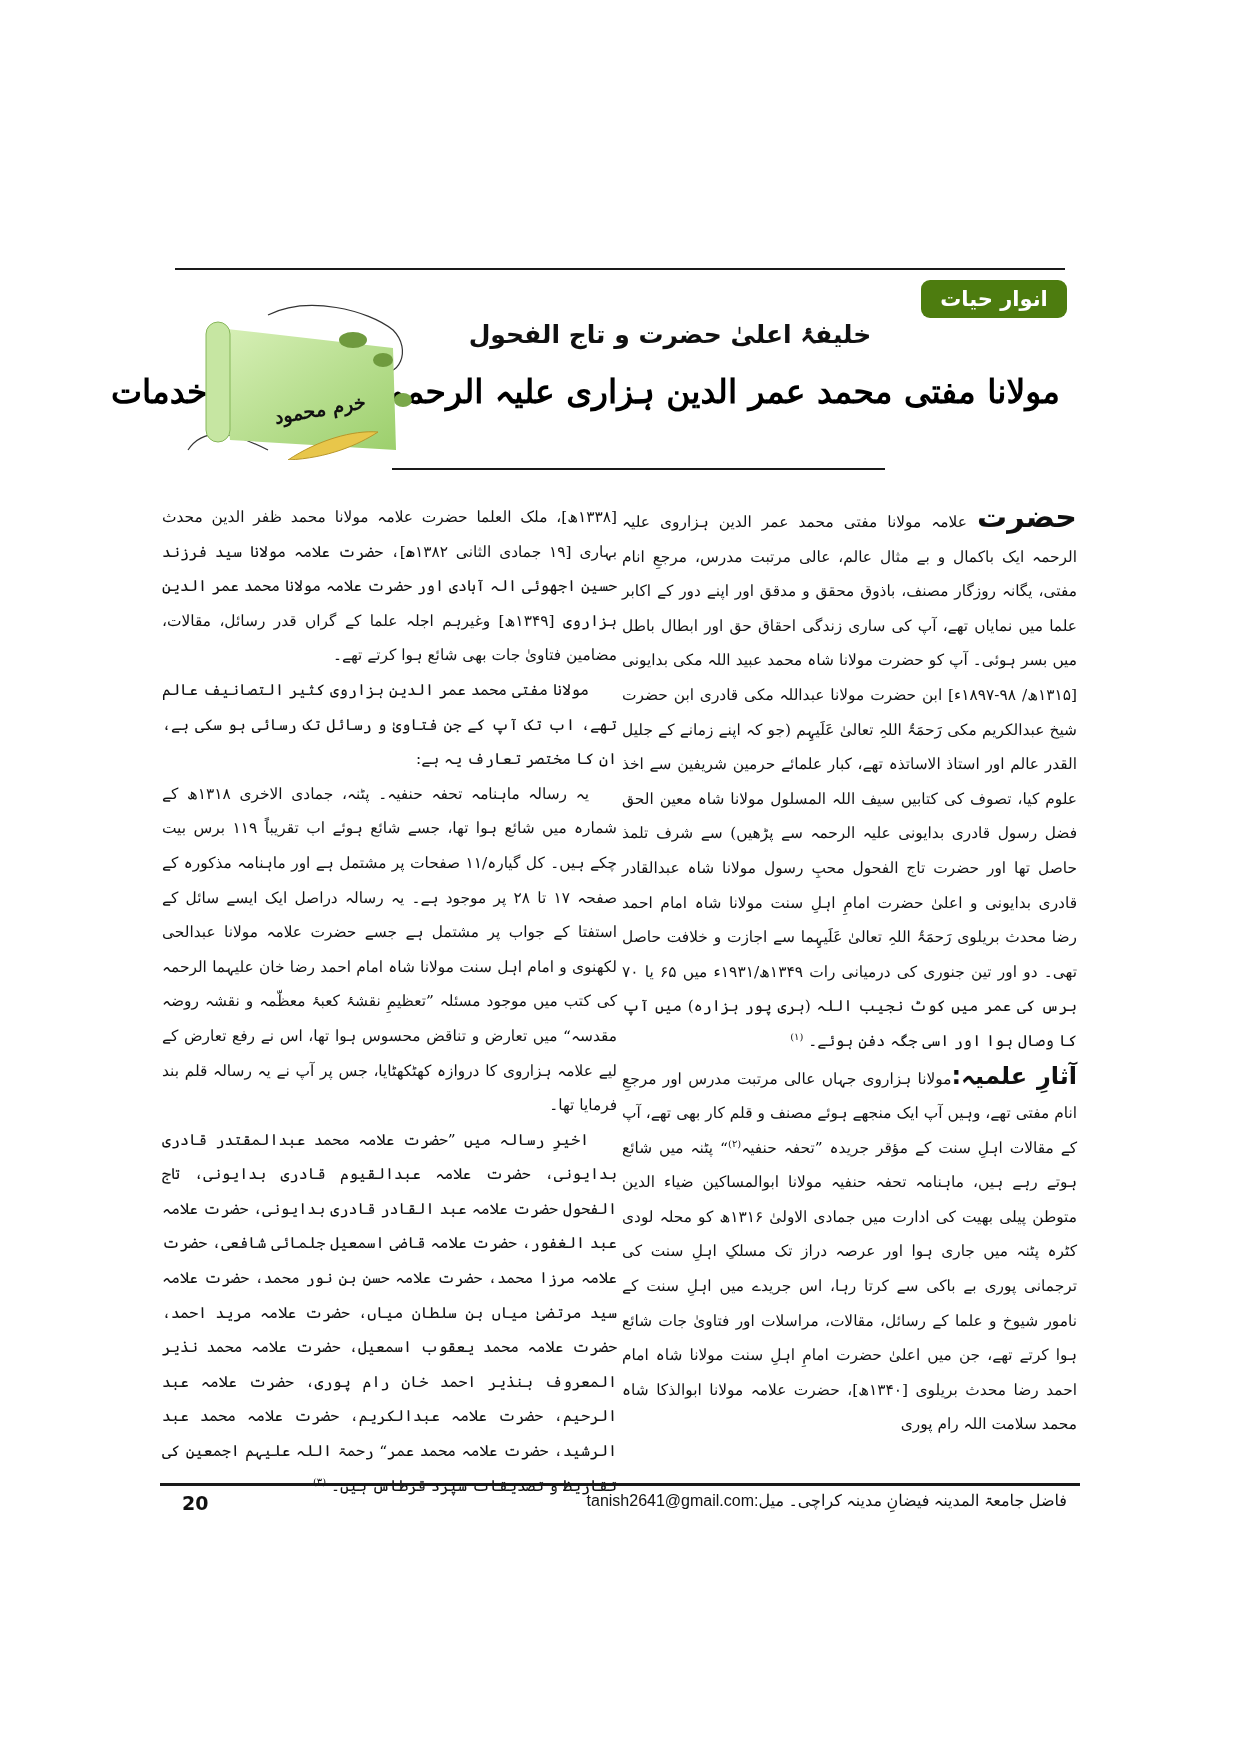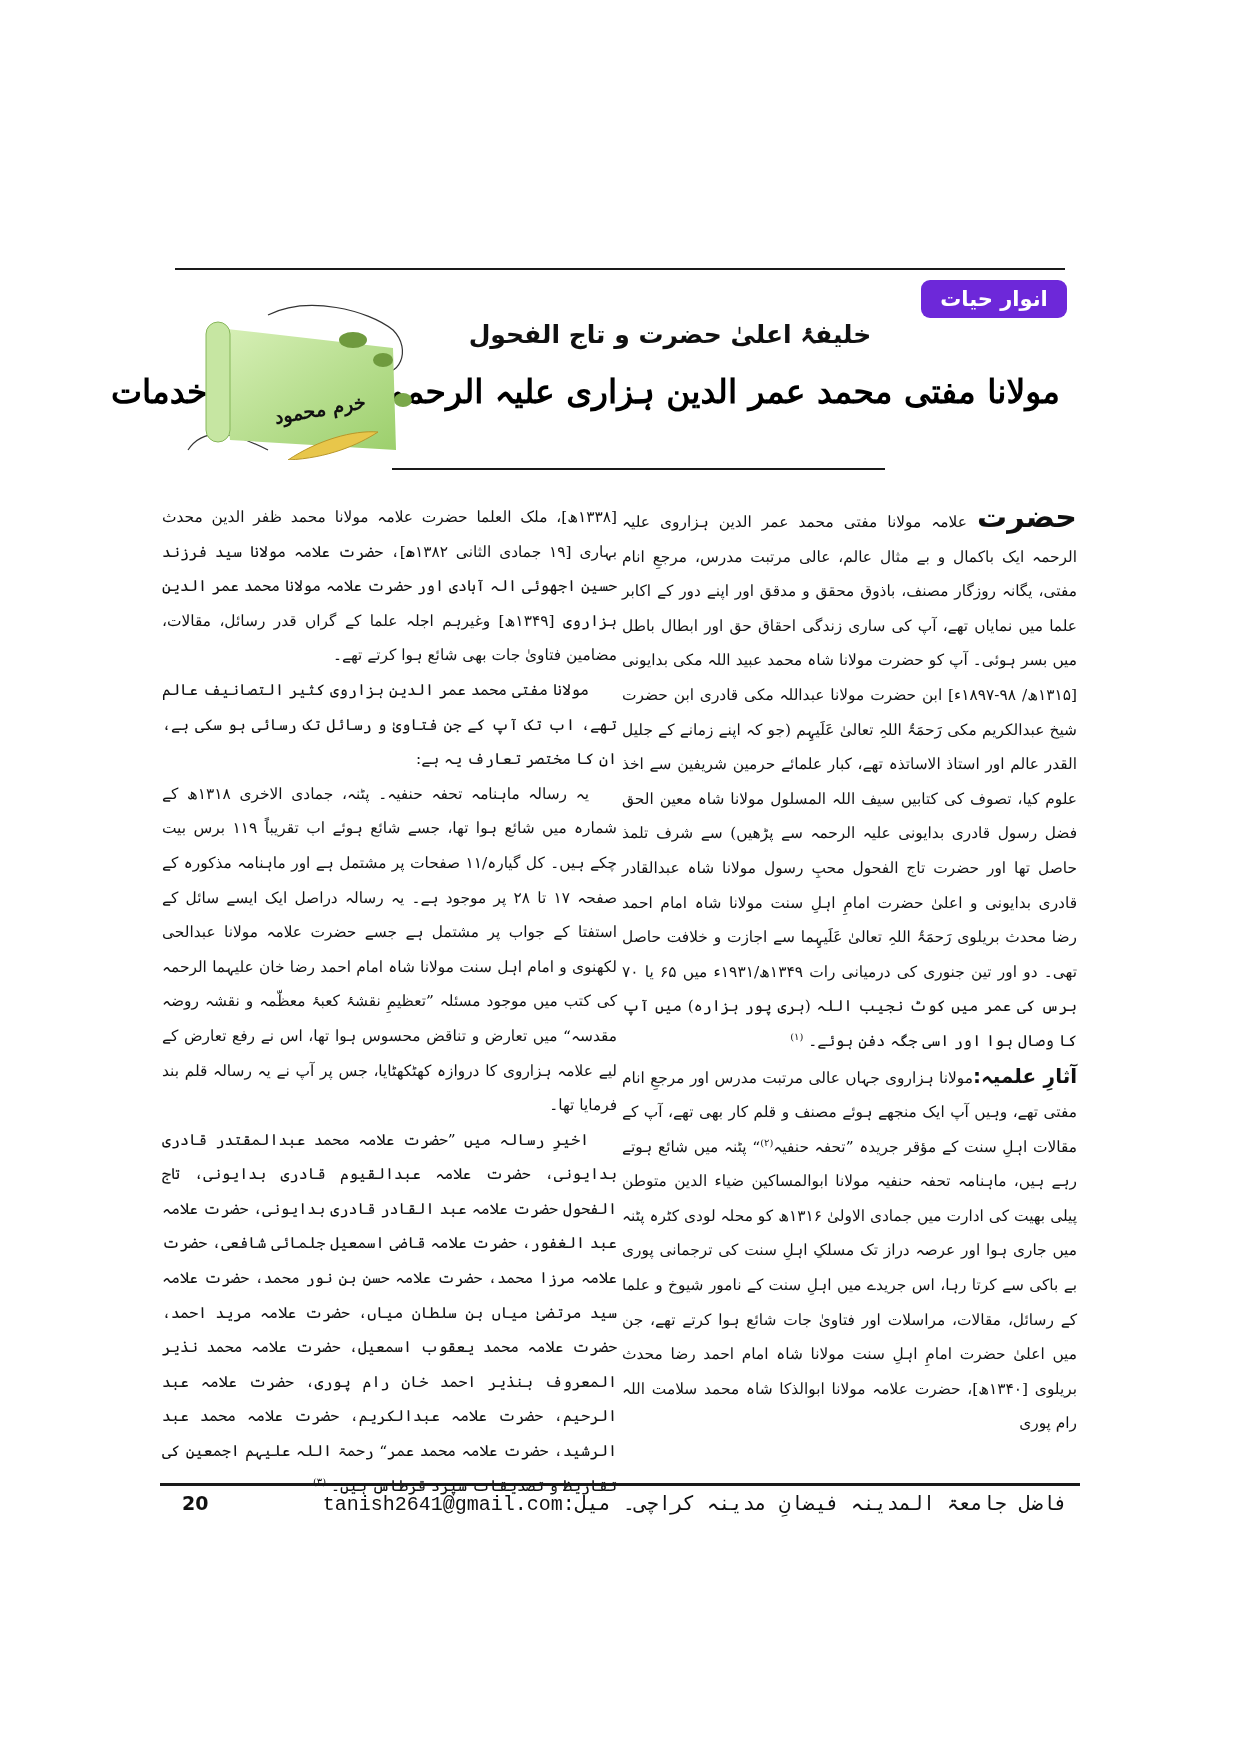"انوار حیات" .section-tag { background: #6d28d9 -> #4d7c0f }
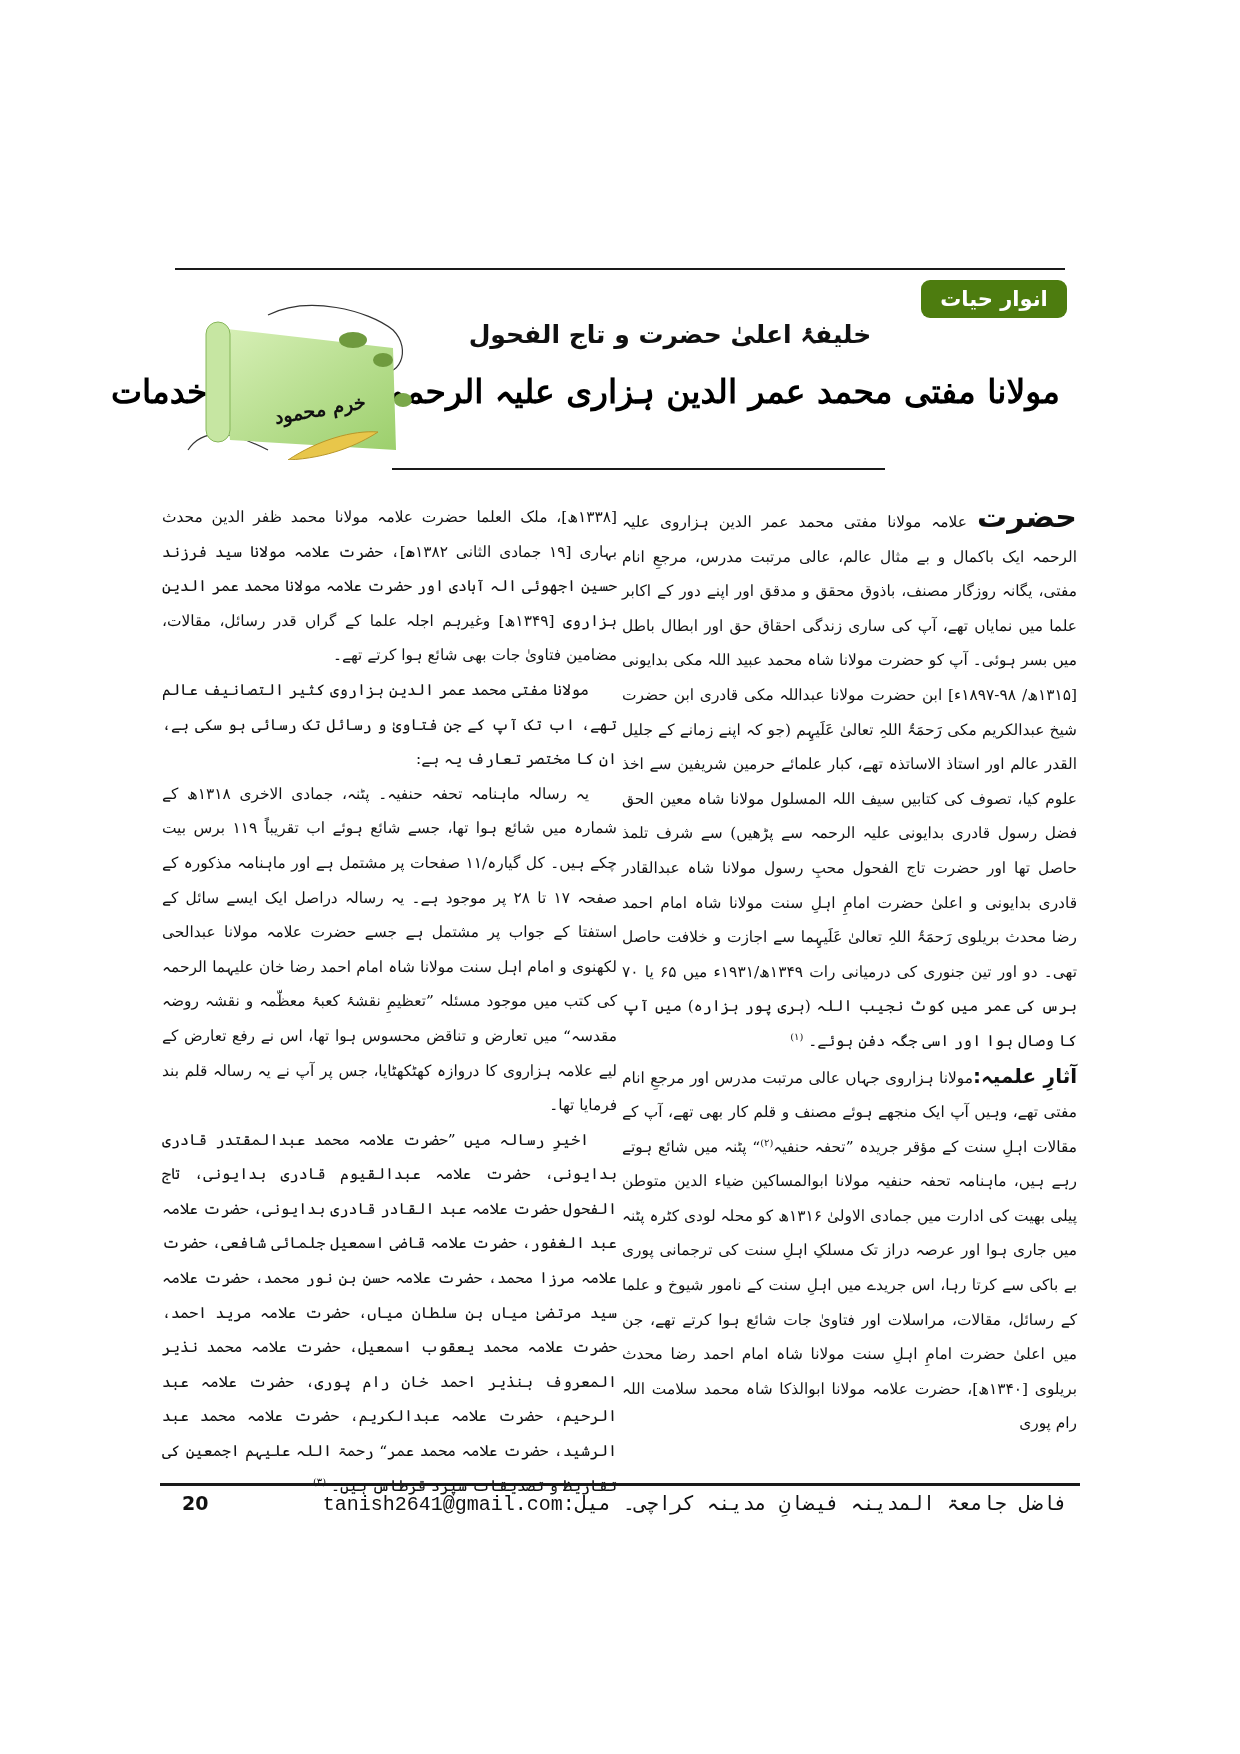"آثارِ علمیہ:" .subhead { font-size: 20px -> 24px }
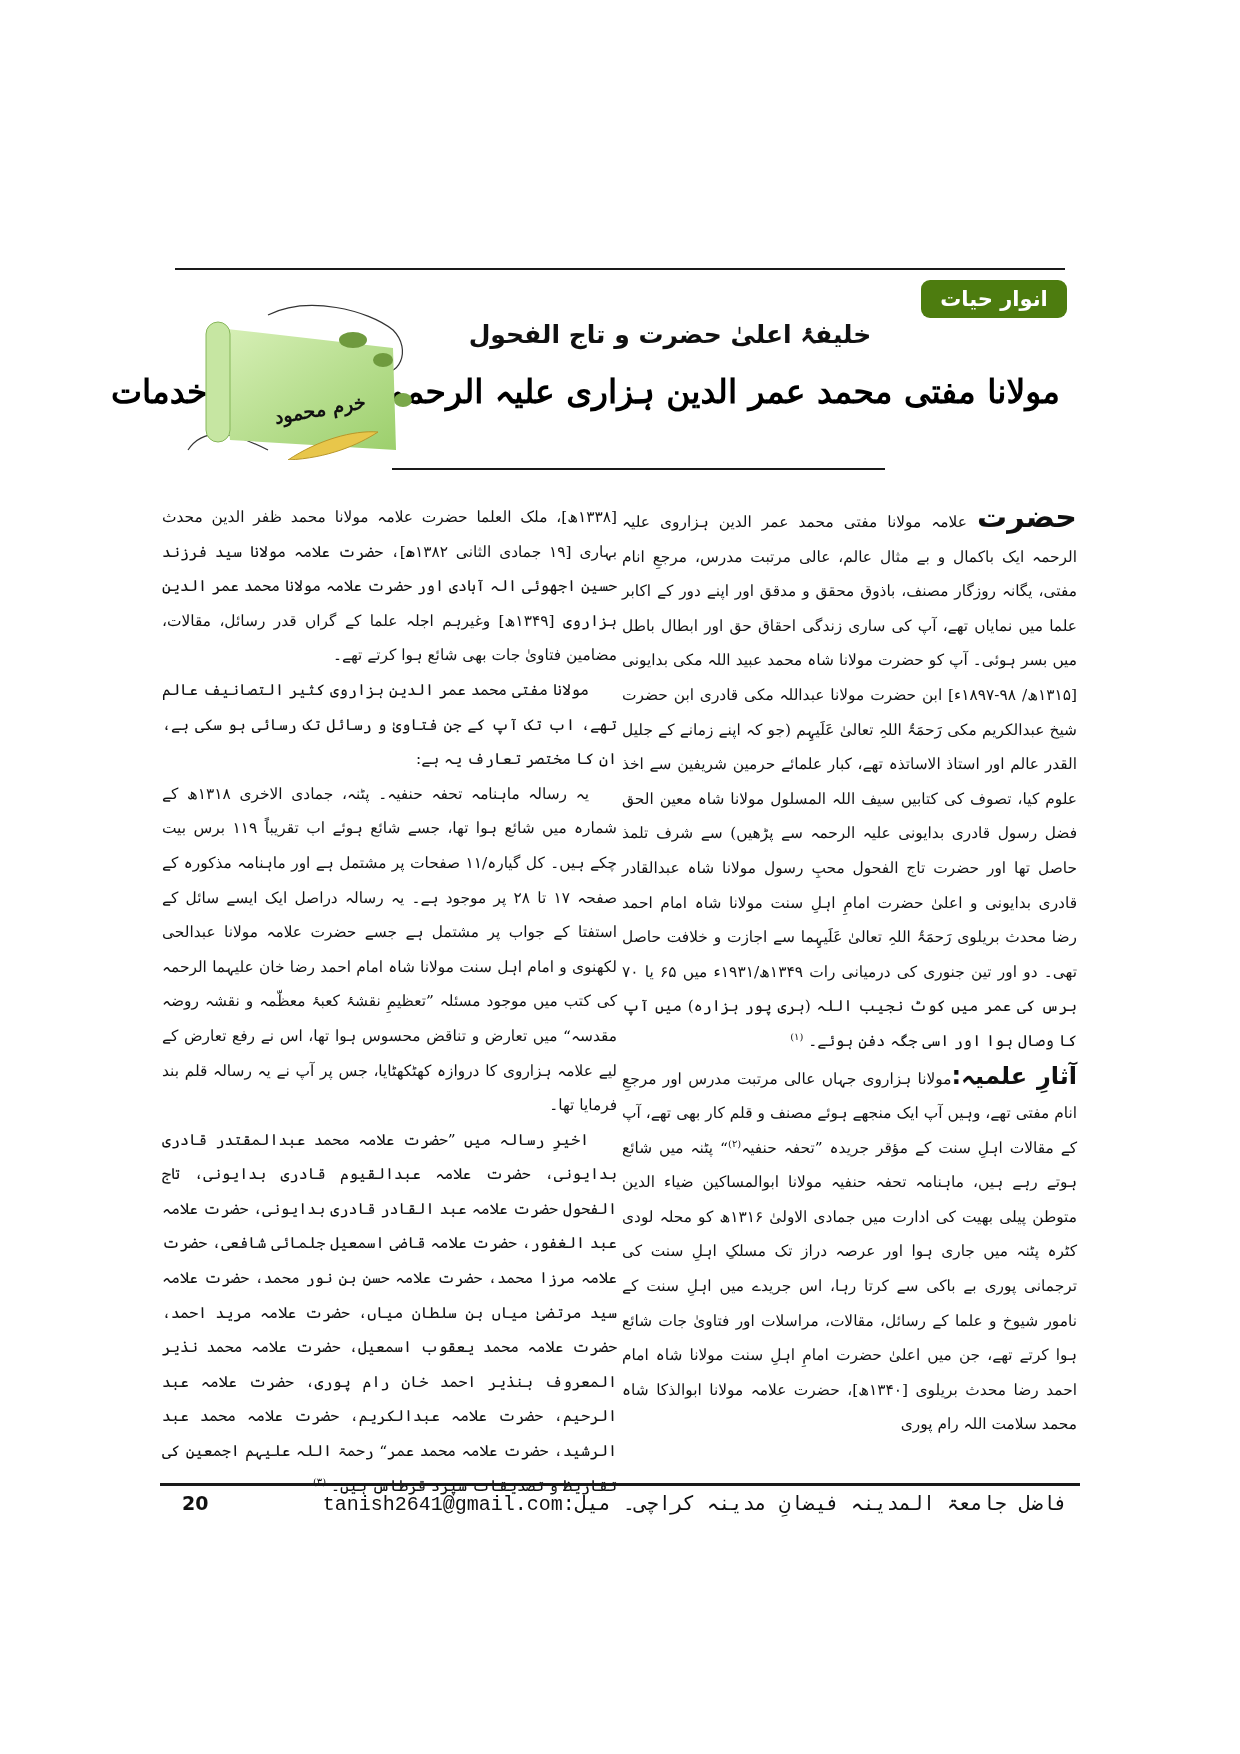"فاضل جامعۃ المدینہ فیضانِ مدینہ" .footer-note { font-family: Liberation Mono, monospace -> Liberation Sans, sans-serif; font-size: 20px -> 16px }
